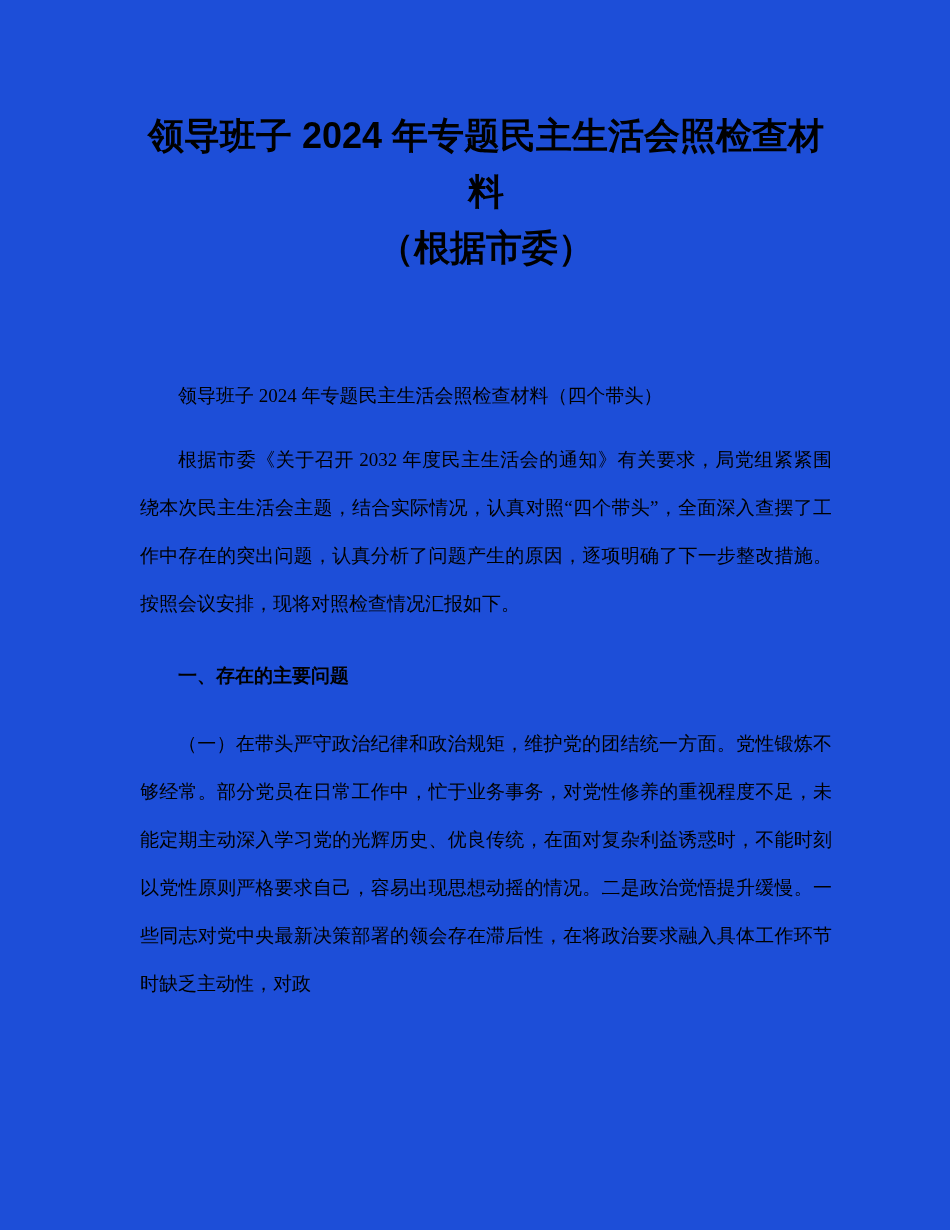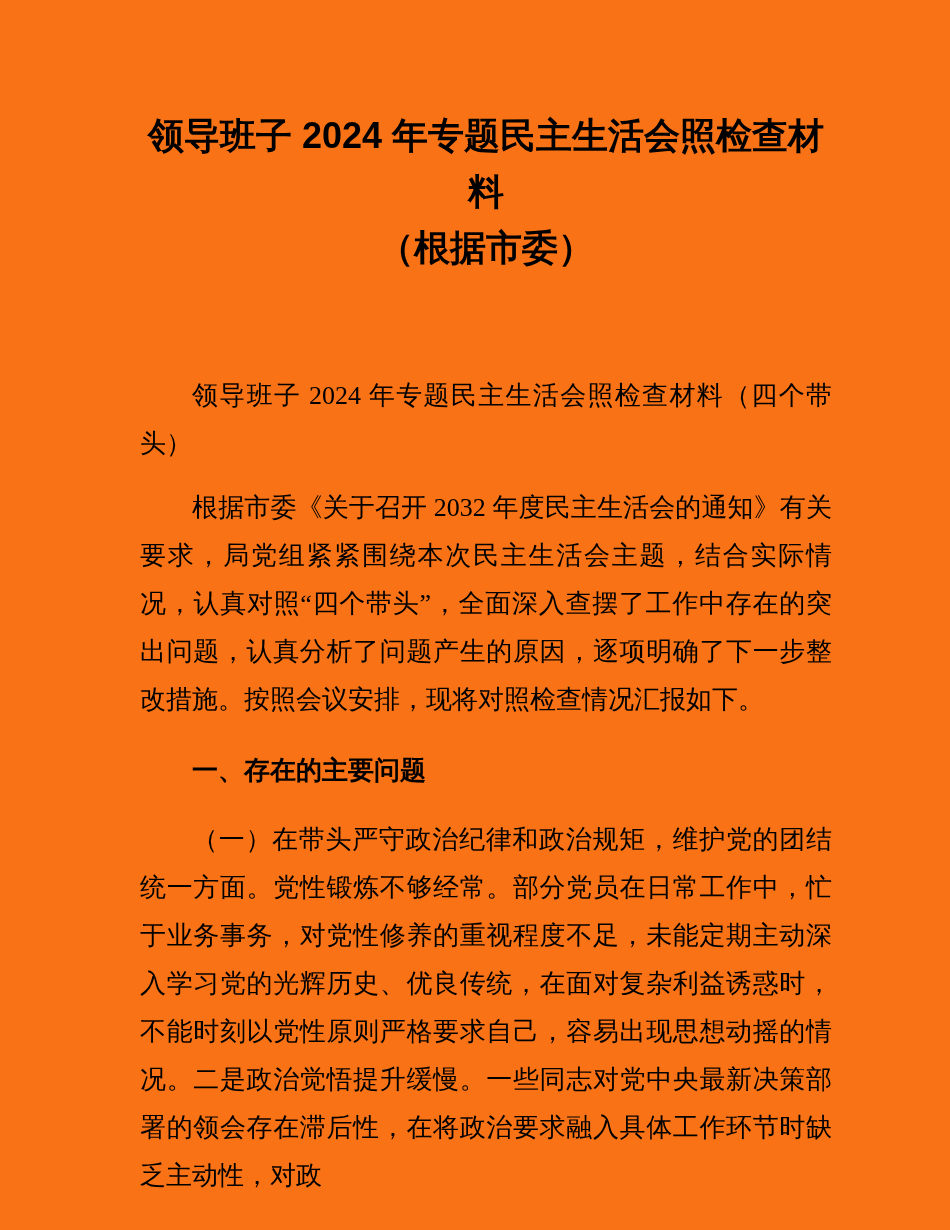"领导班子 2024 年专题民主生活会照检查材料" .page { background: #f97316 -> #1d4ed8 }
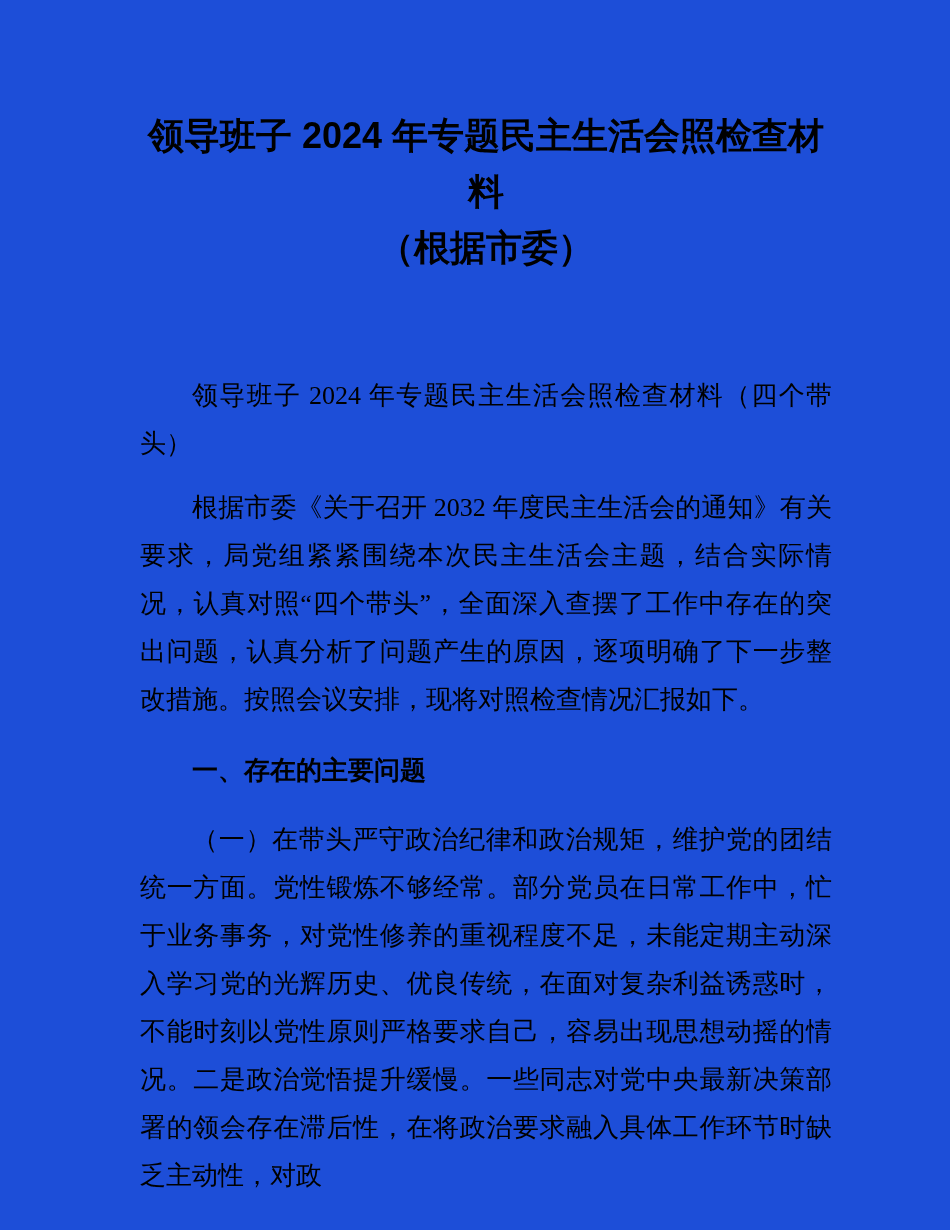"领导班子 2024 年专题民主生活会照检查材料（四个带头）" .doc-body p { font-size: 26px -> 19px }
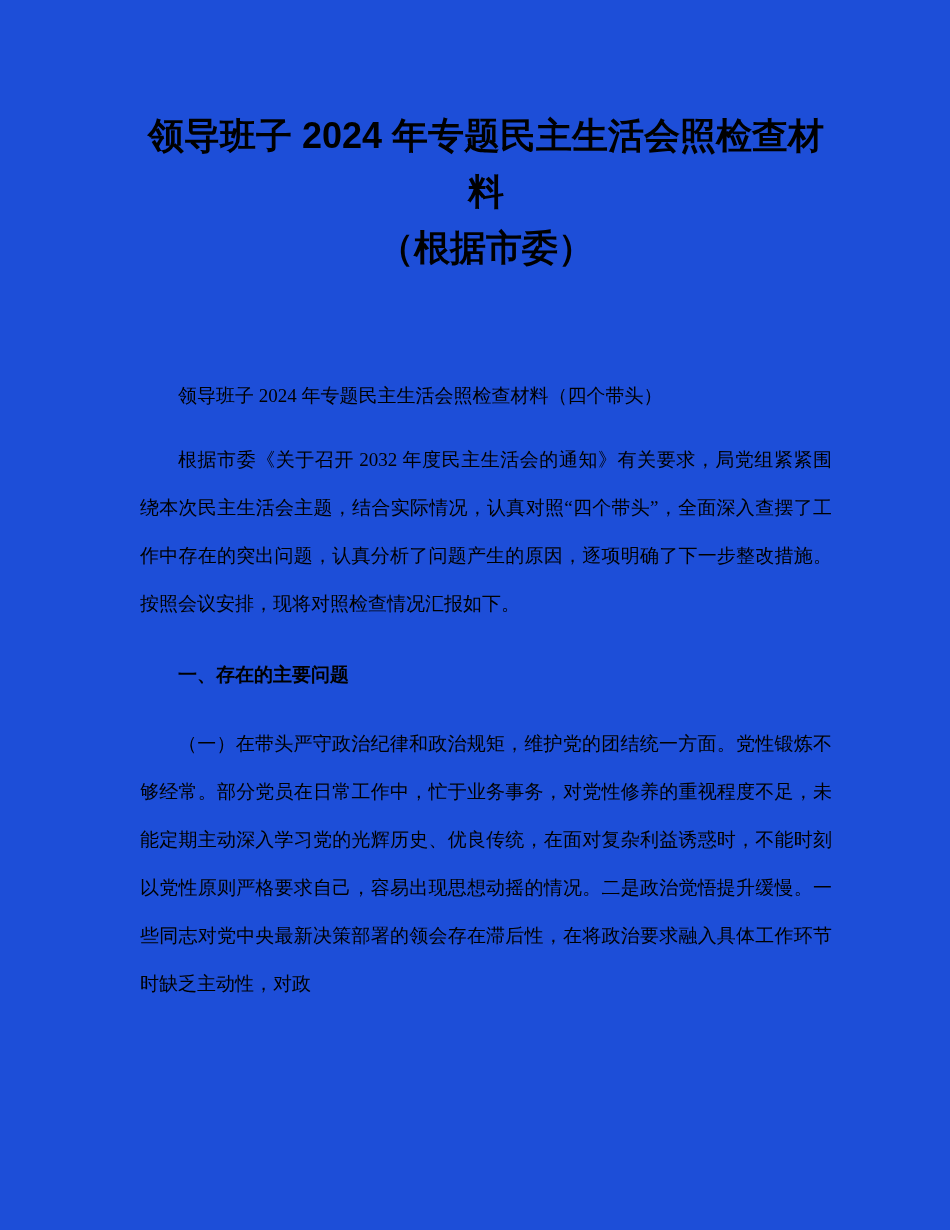"一、存在的主要问题" .doc-body p.heading { font-family: Liberation Mono, monospace -> Liberation Sans, sans-serif }
